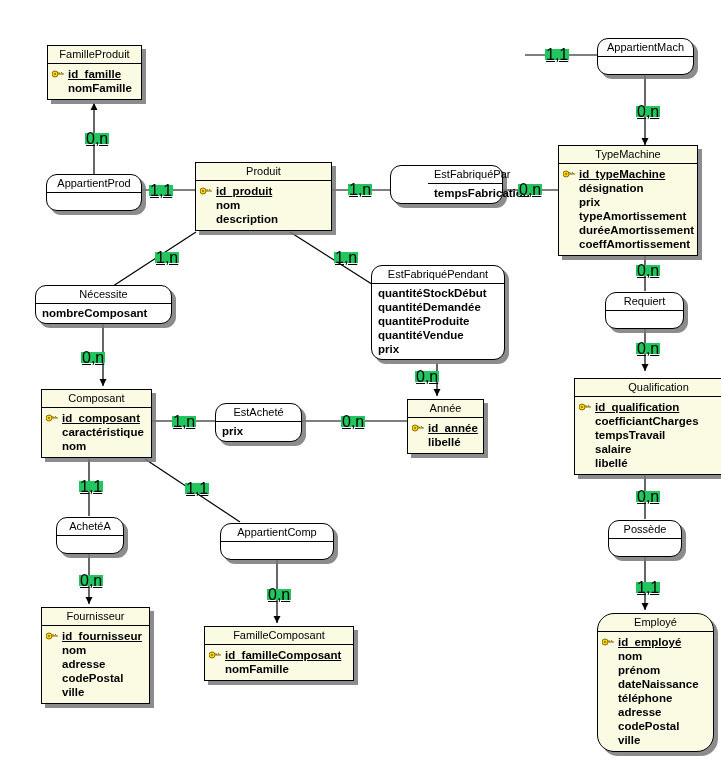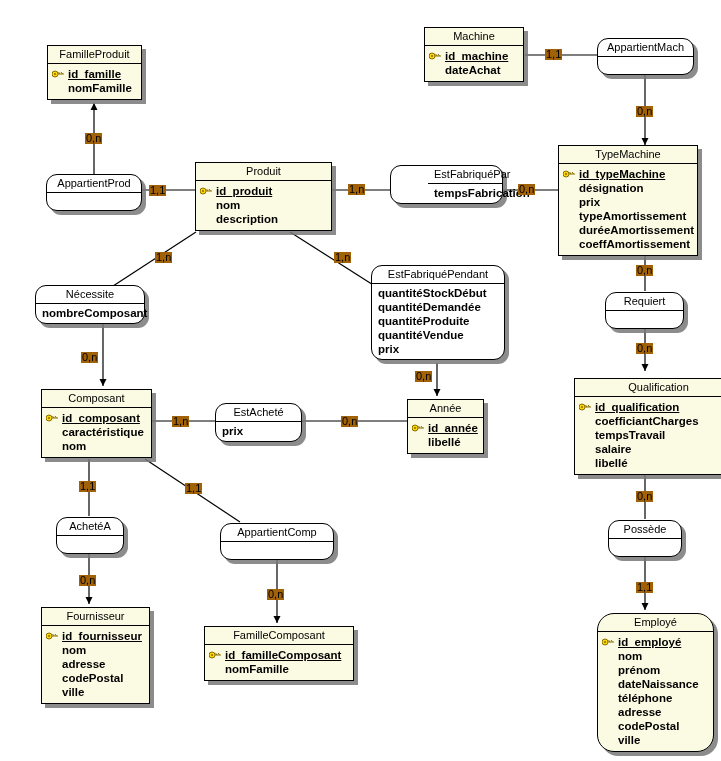"Machine" div.entity { html: <div> <div>Machine</div> <div> <div> <svg> <circle></circle> <circle></circle> <path></path> </svg> <span>id_machine</span> </div> <div><span>dateAchat</span></div> </div> </div> -> none }
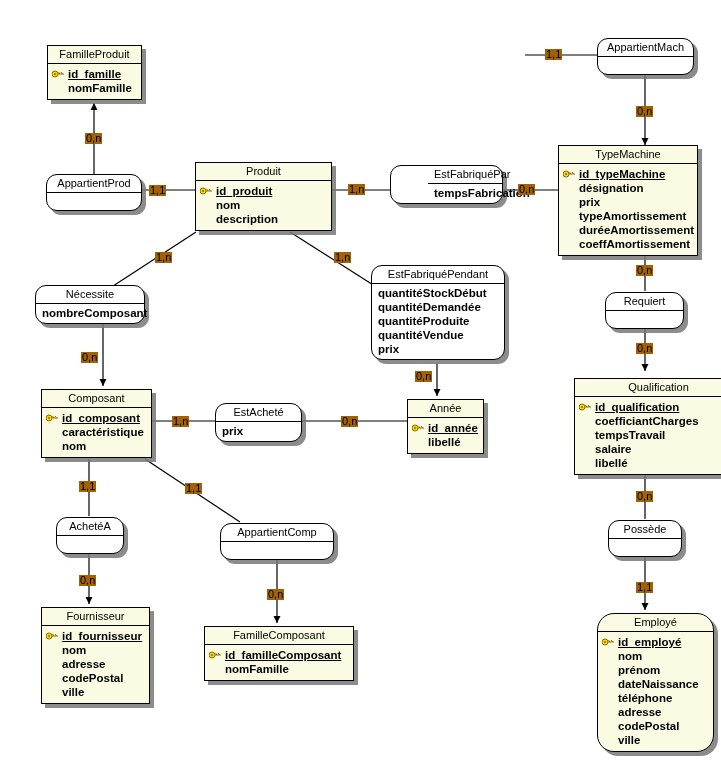"1,1" .card { background: #a16207 -> #22c55e; font-size: 11px -> 16px; text-decoration: none -> underline }
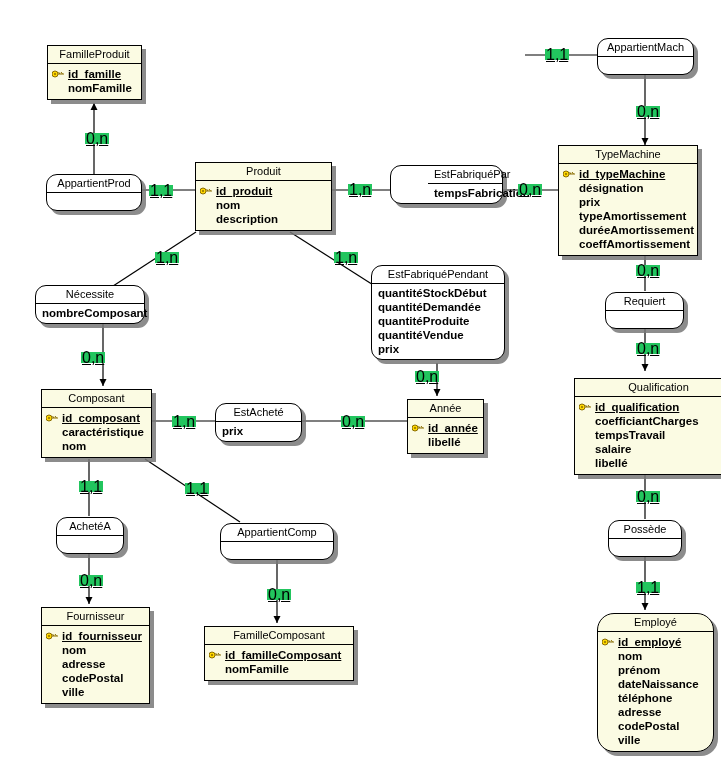"Nécessite" div.rel { width: 110px -> 137px }
